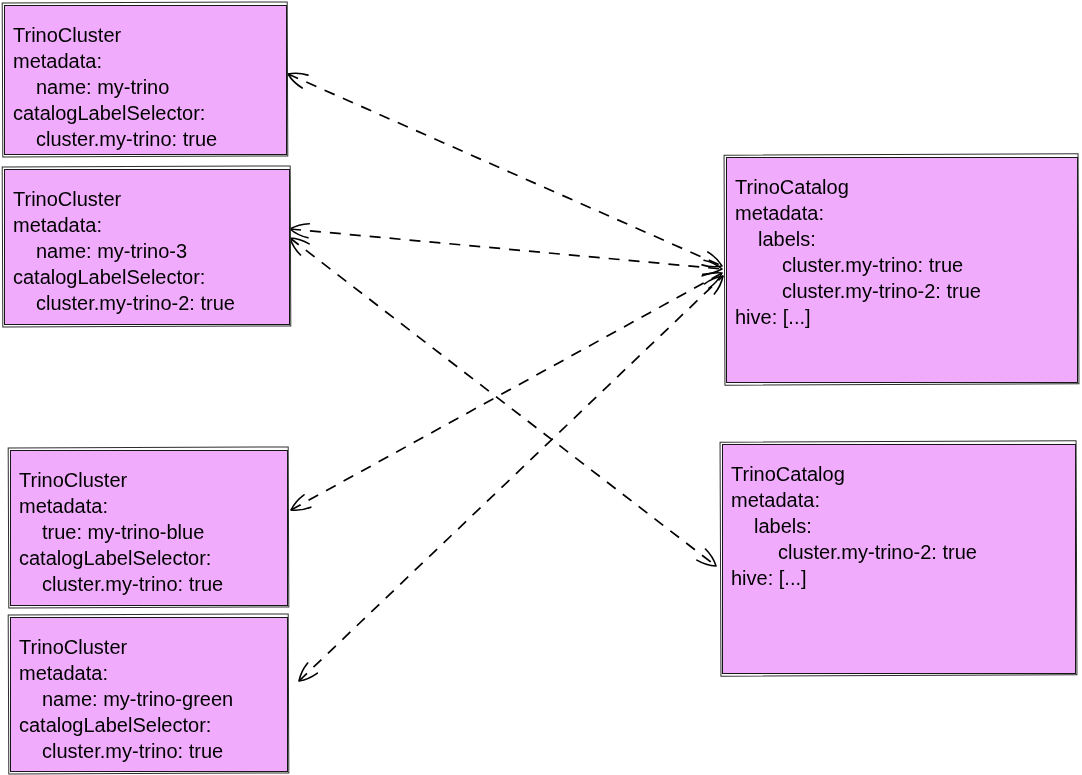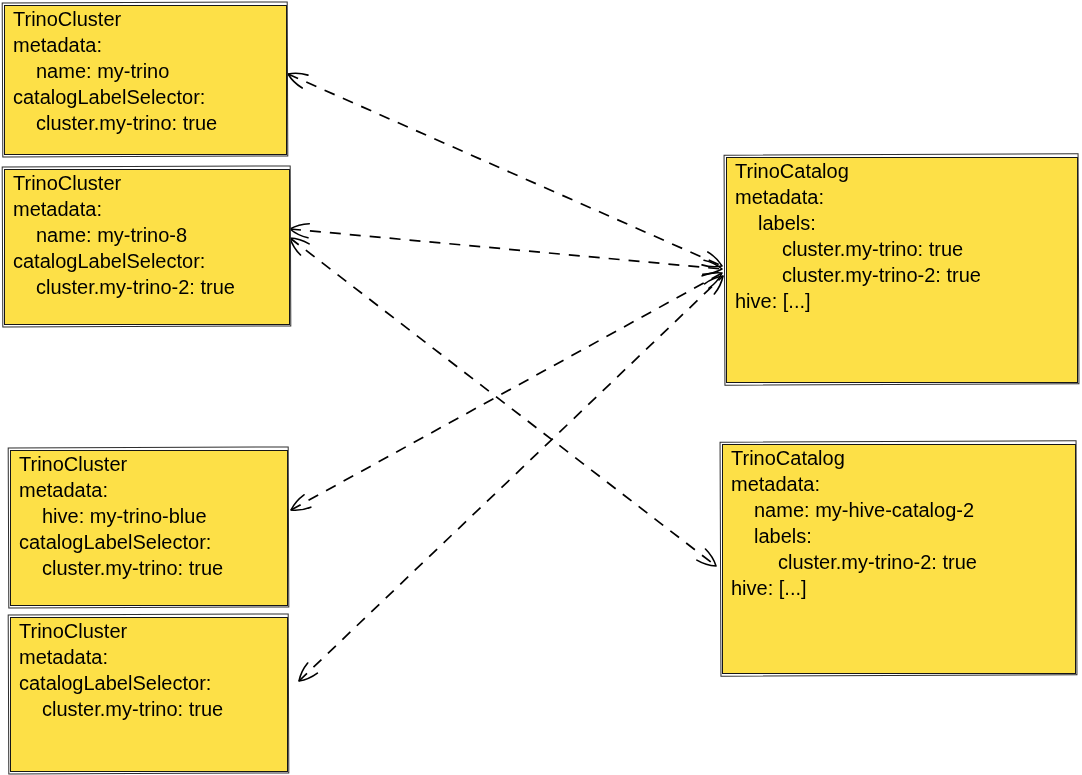"TrinoCluster" .node { background: #fde047 -> #f0abfc; padding: 0 8px -> 16px 8px }
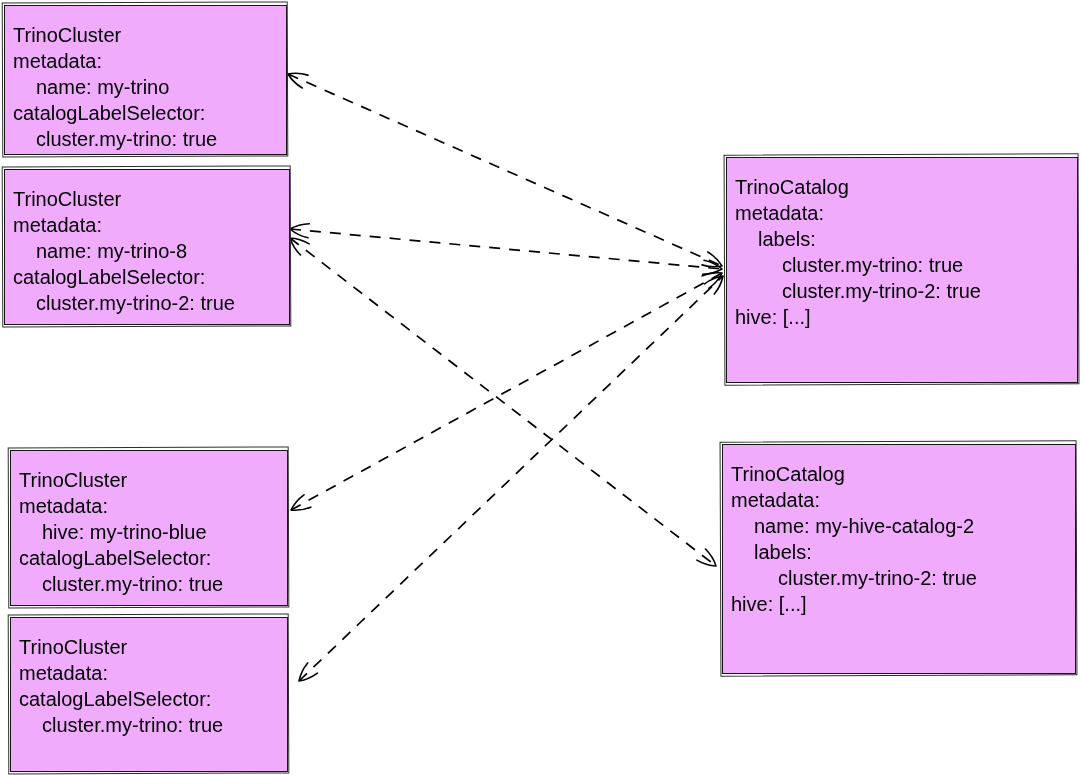"name: my-trino-8" div.line { text: my-trino-8 -> my-trino-3 }
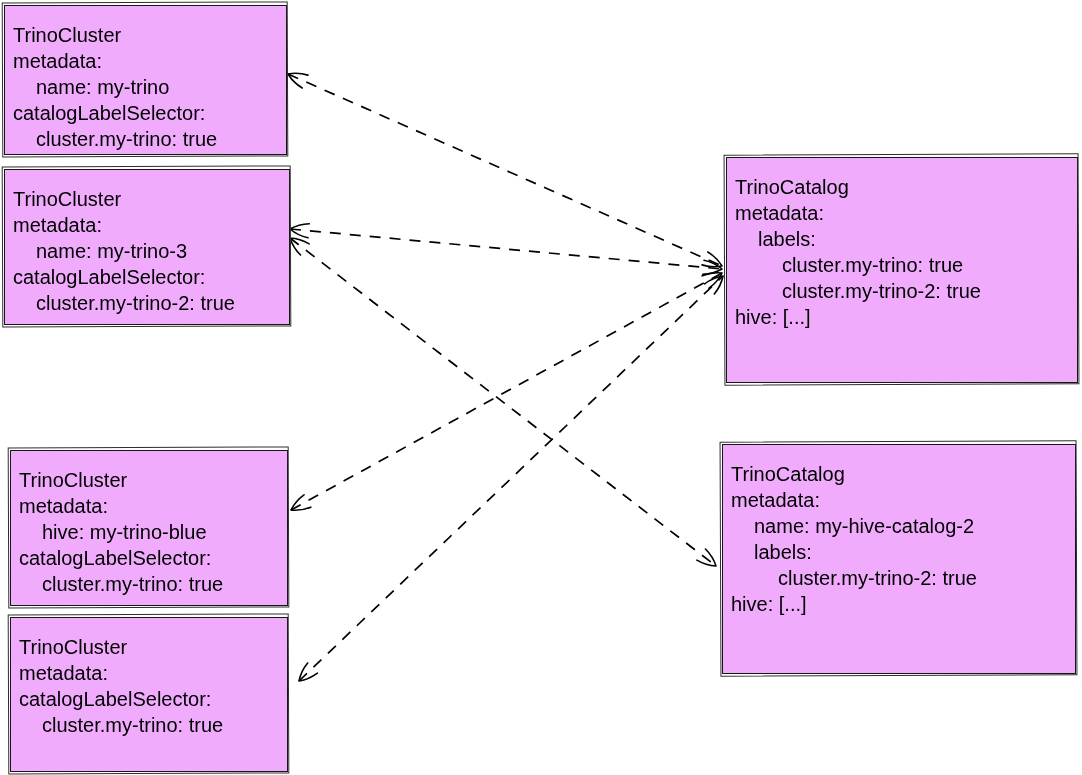"hive: my-trino-blue" div.line { text: hive -> true }
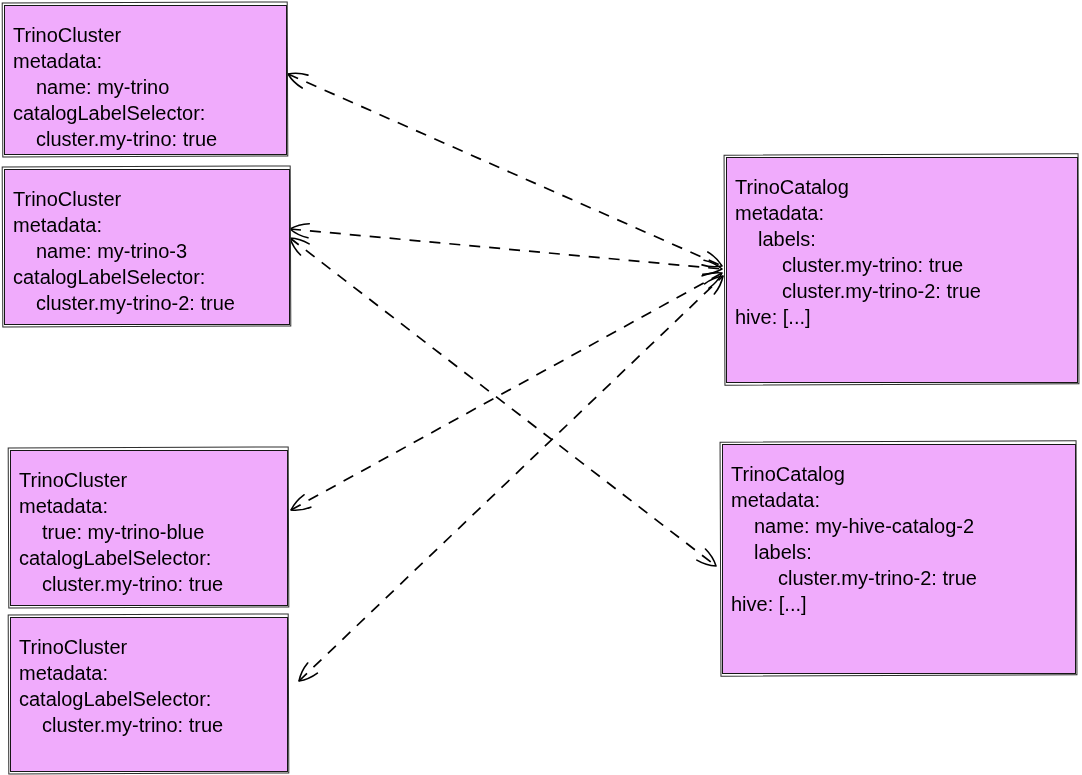"name: my-hive-catalog-2" div.line { html: <div>name: my-hive-catalog-2</div> -> none }
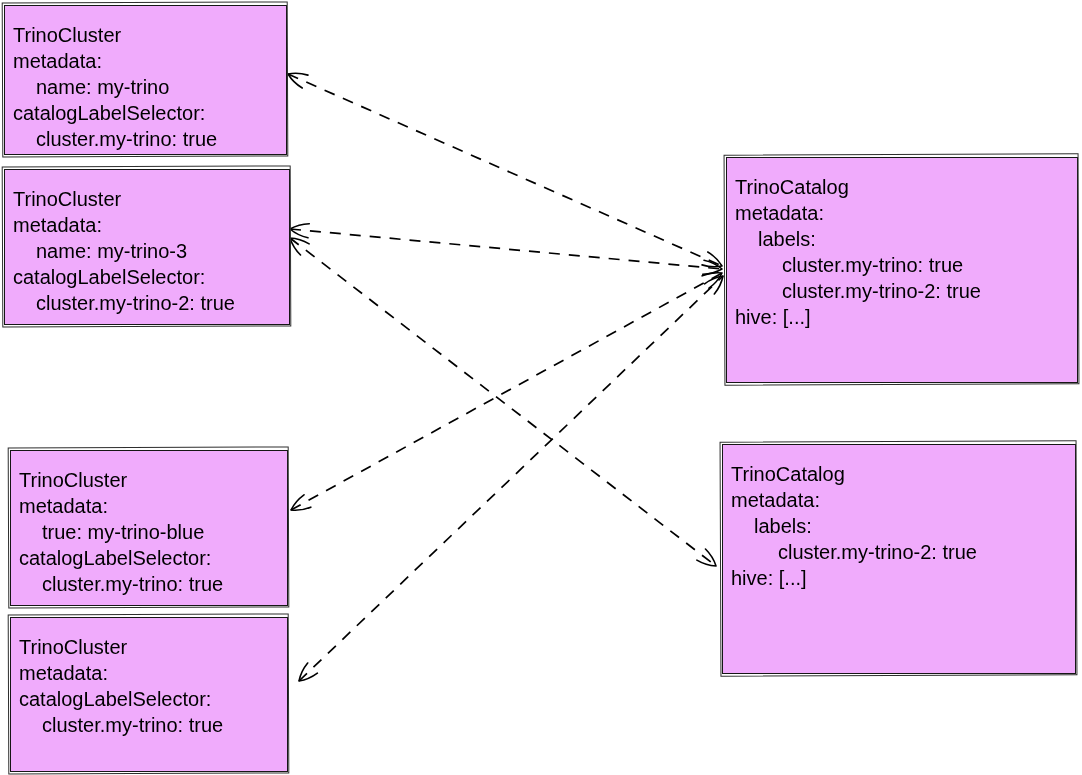"name: my-trino-green" div.line { html: none -> <div>name: my-trino-green</div> }
